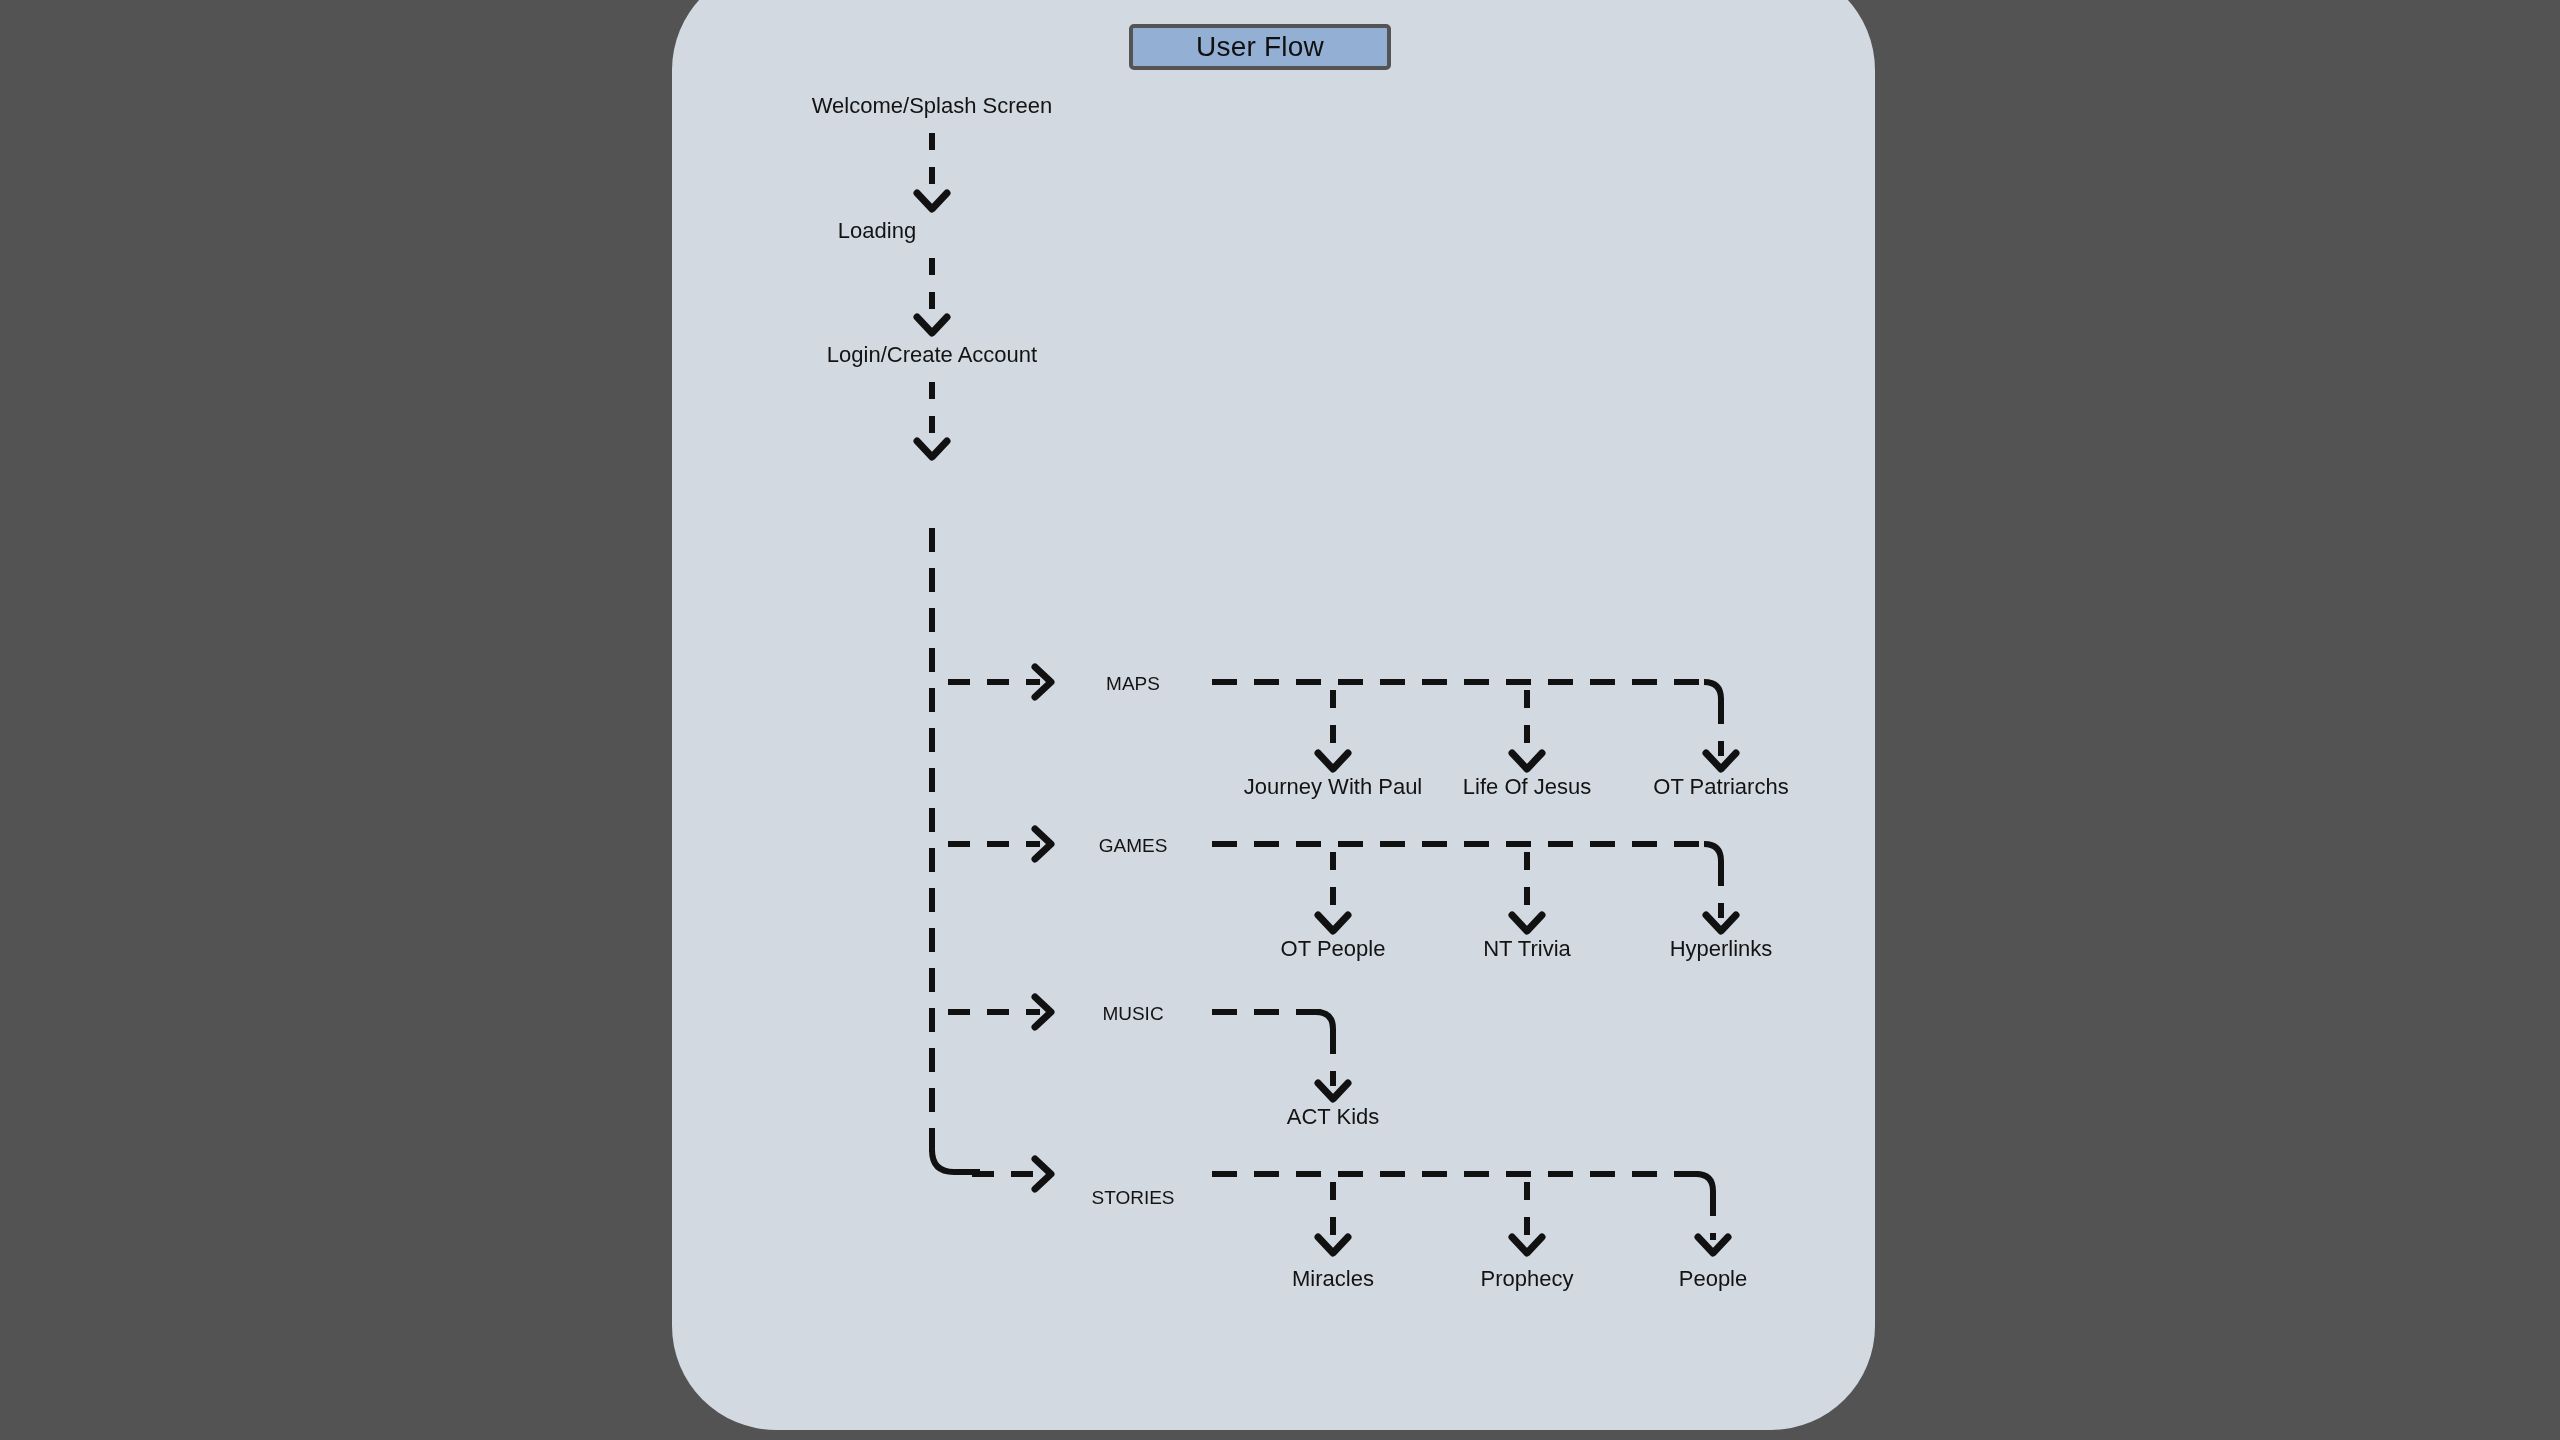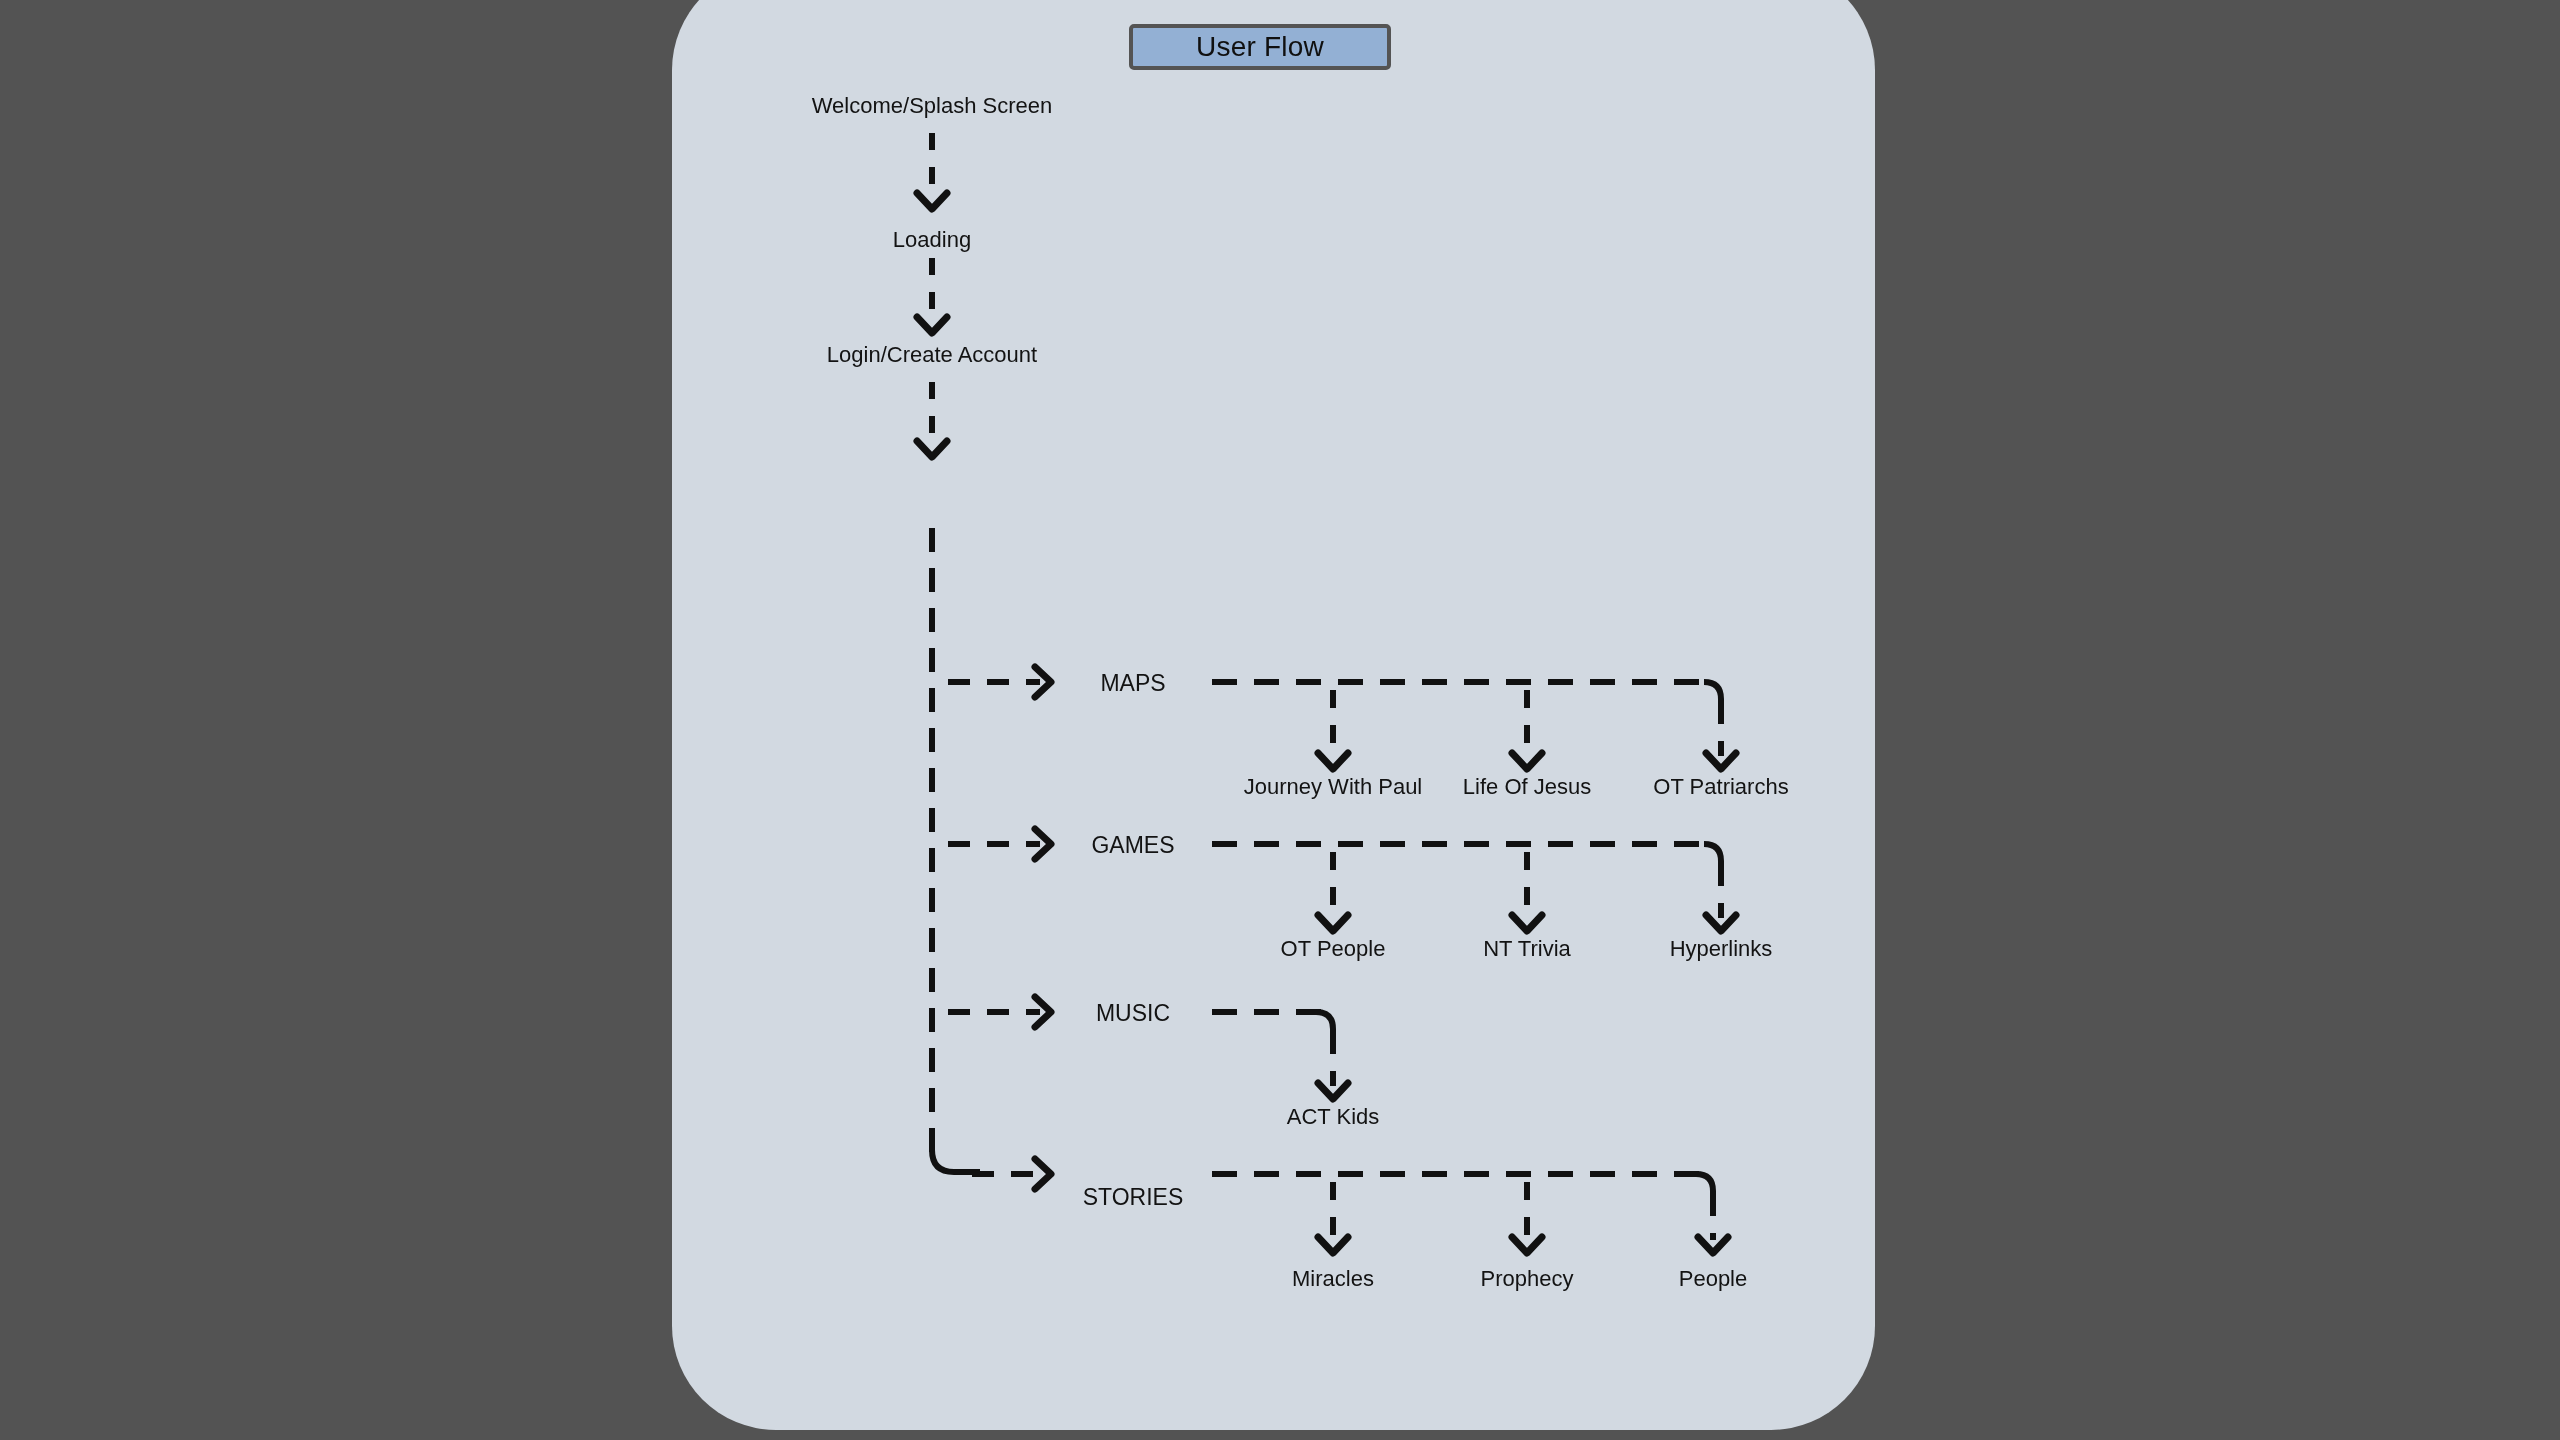"Loading" div.node-label { left: 932px -> 877px; margin-top: 9px -> none }
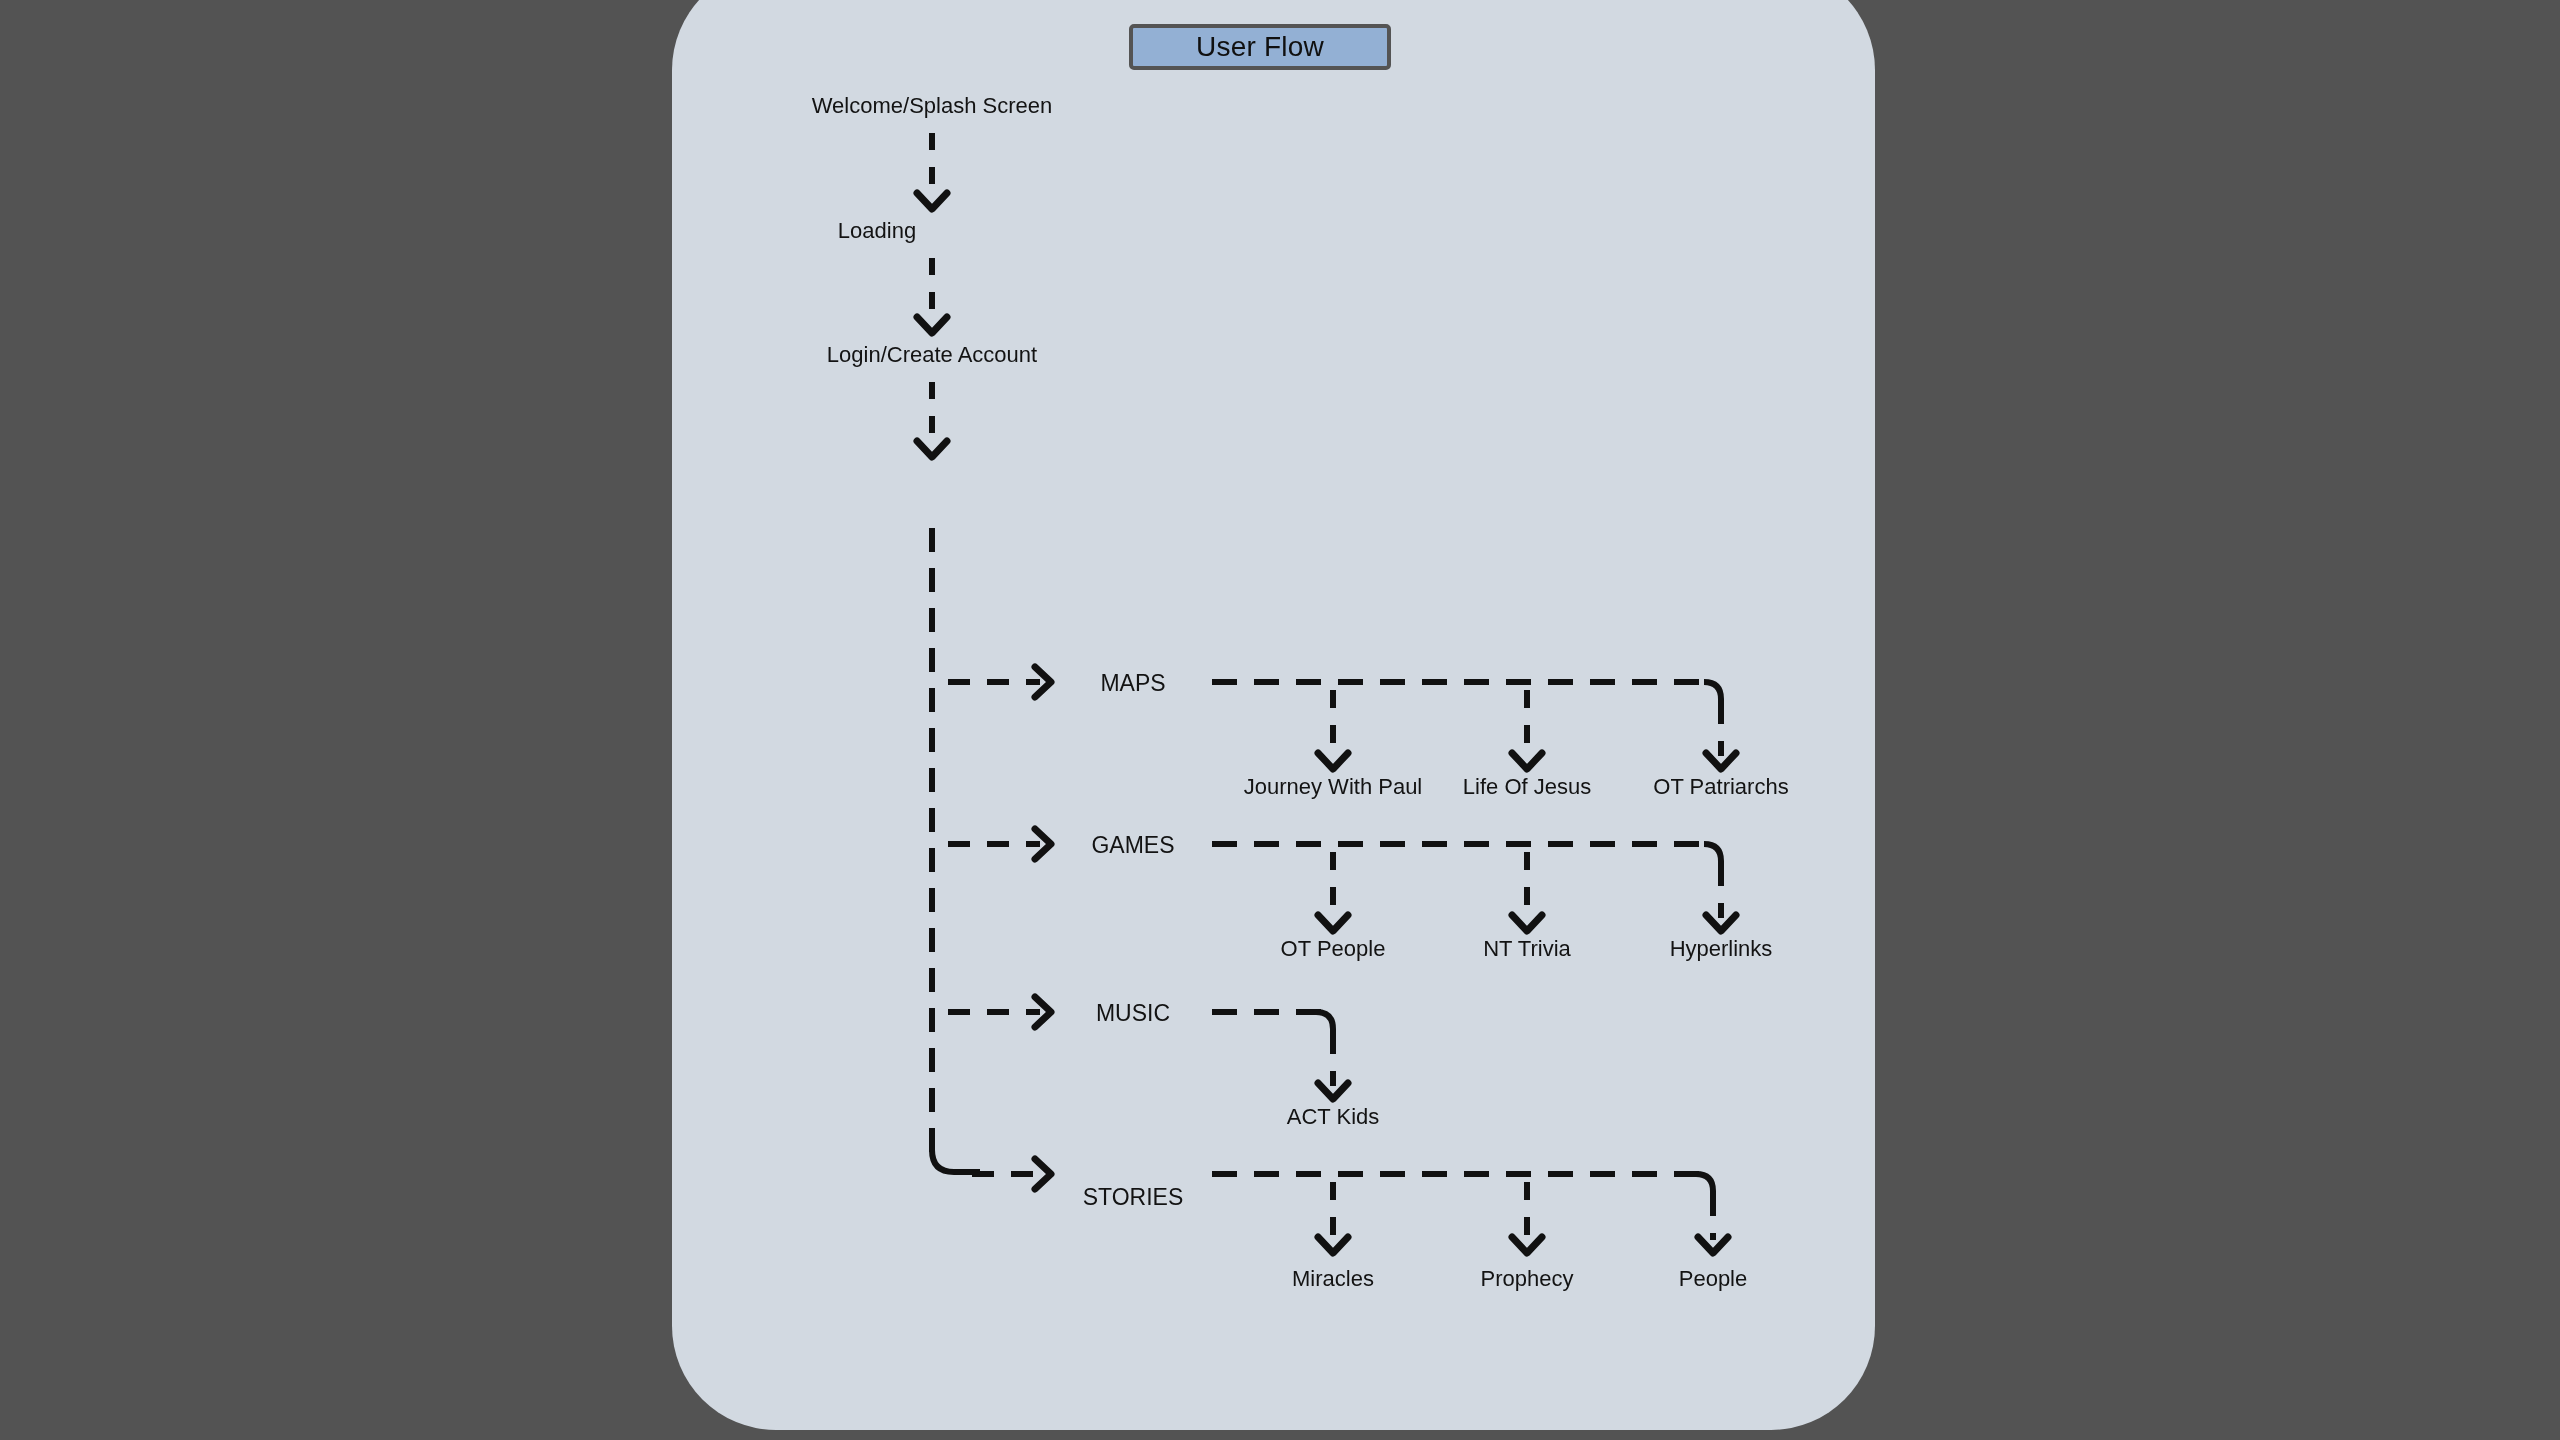"MAPS" .branch-label { font-size: 23px -> 19px }
